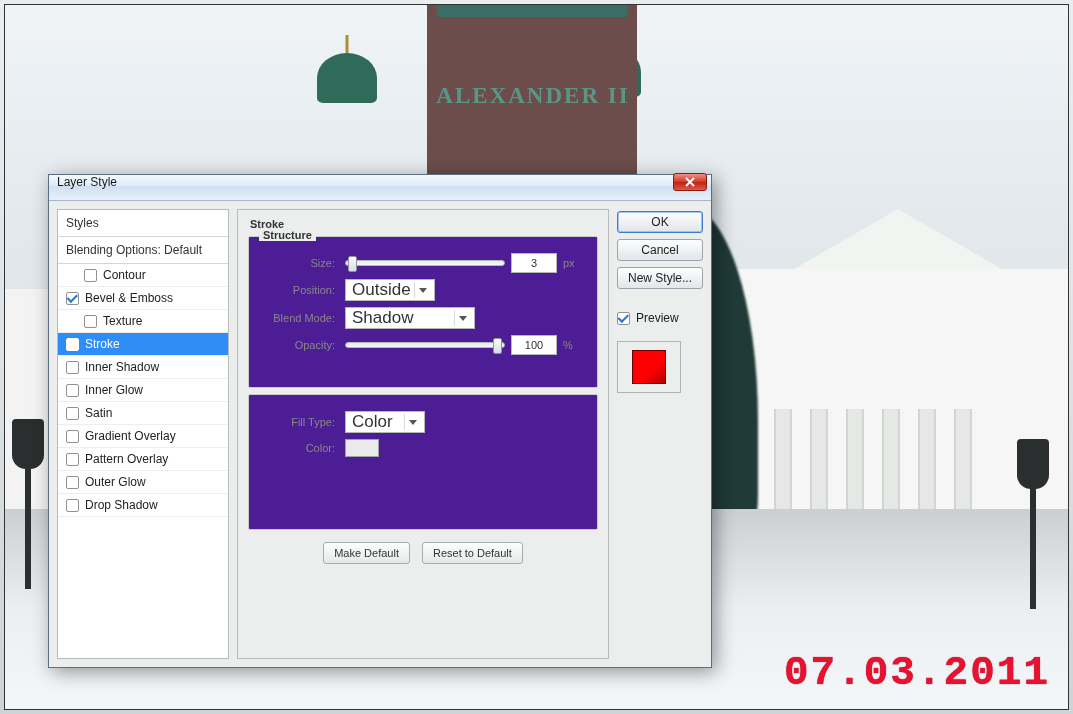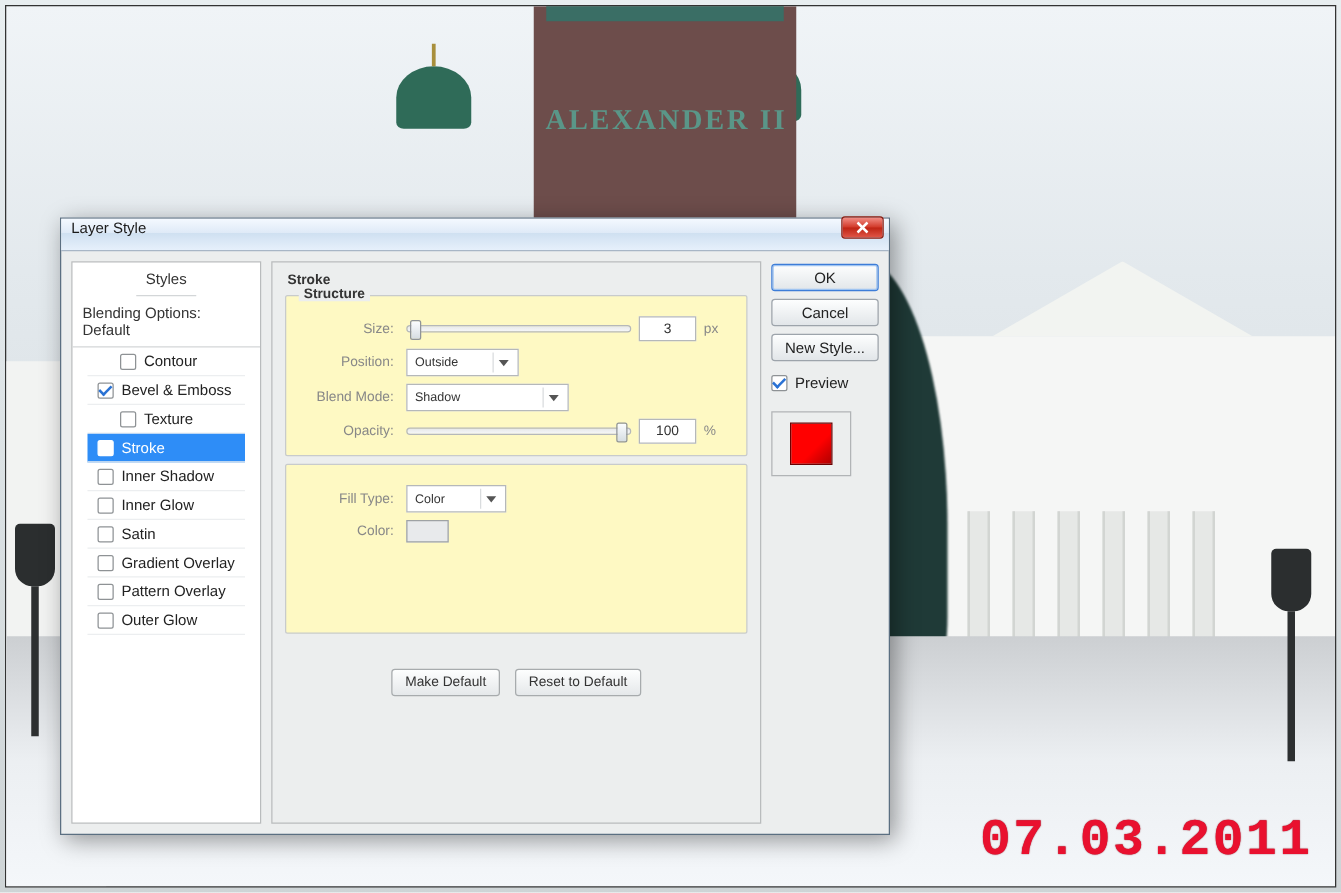"Styles" .effects { align-items: center -> none; width: 152px -> 172px }
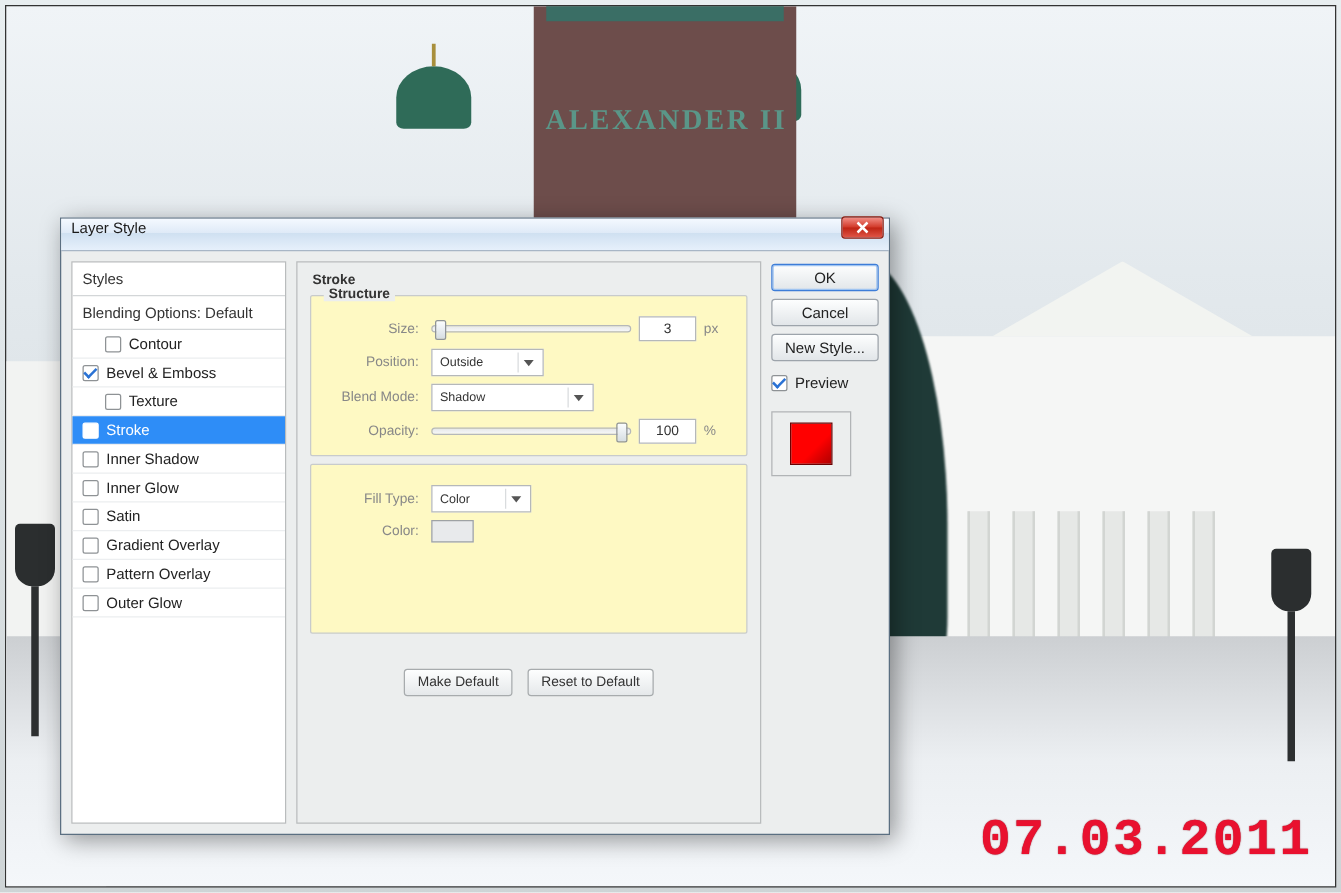"Structure" .group { background: #fef9c3 -> #4c1d95; padding: 10px 10px 3px -> 10px 10px 26px }
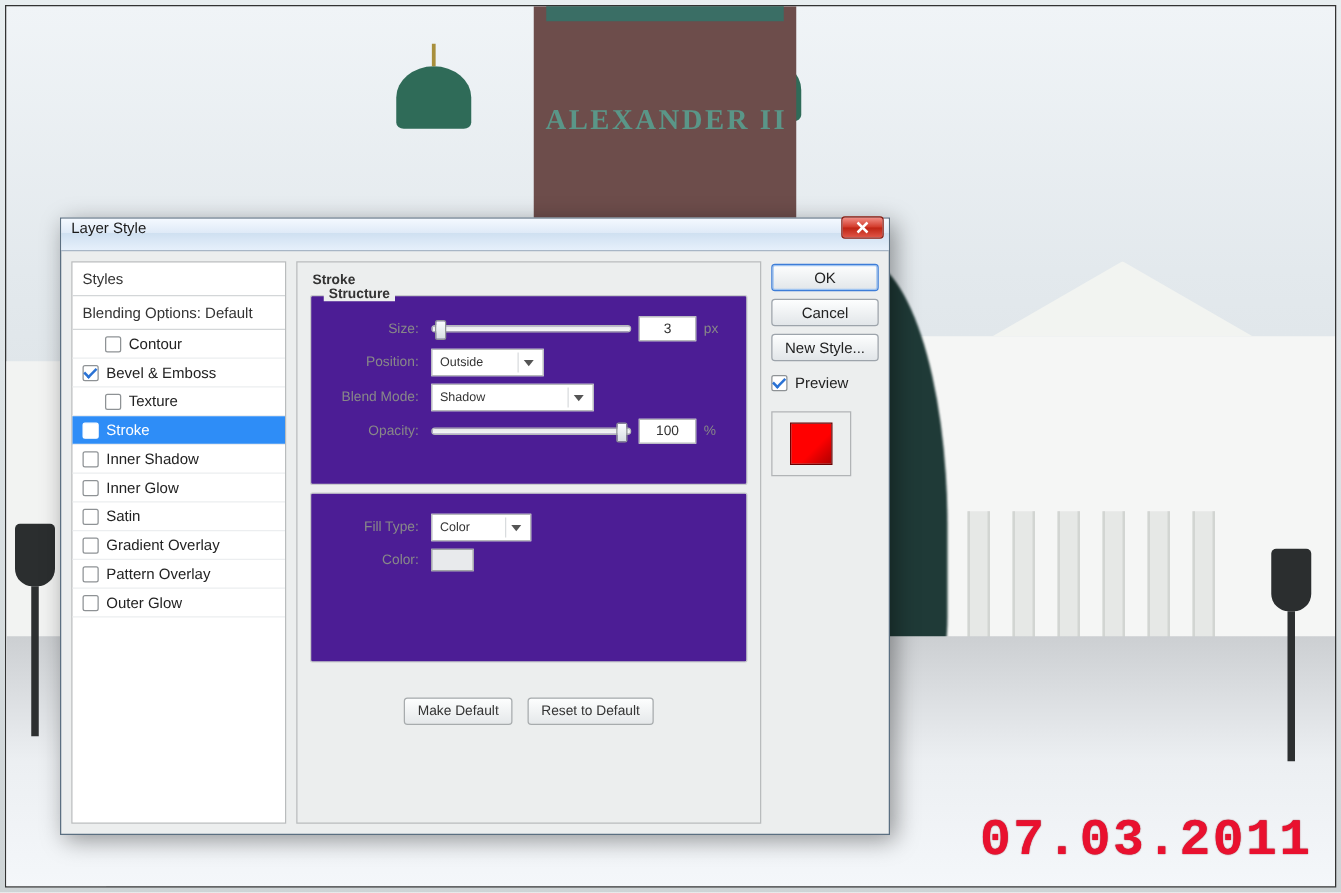"Outside" .combo { font-size: 10px -> 17px }
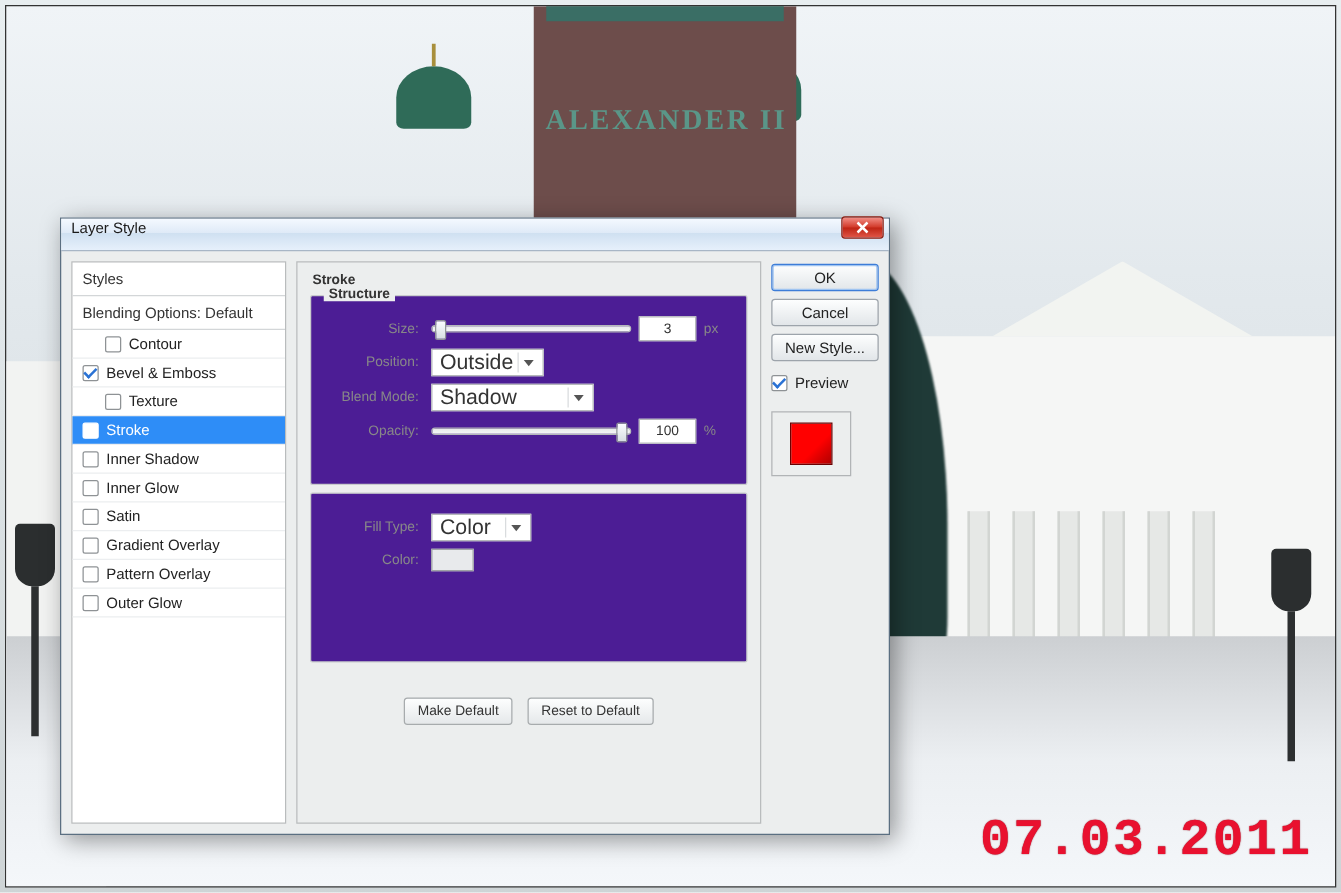"Preview" .previewrow { margin-top: 4px -> 16px }
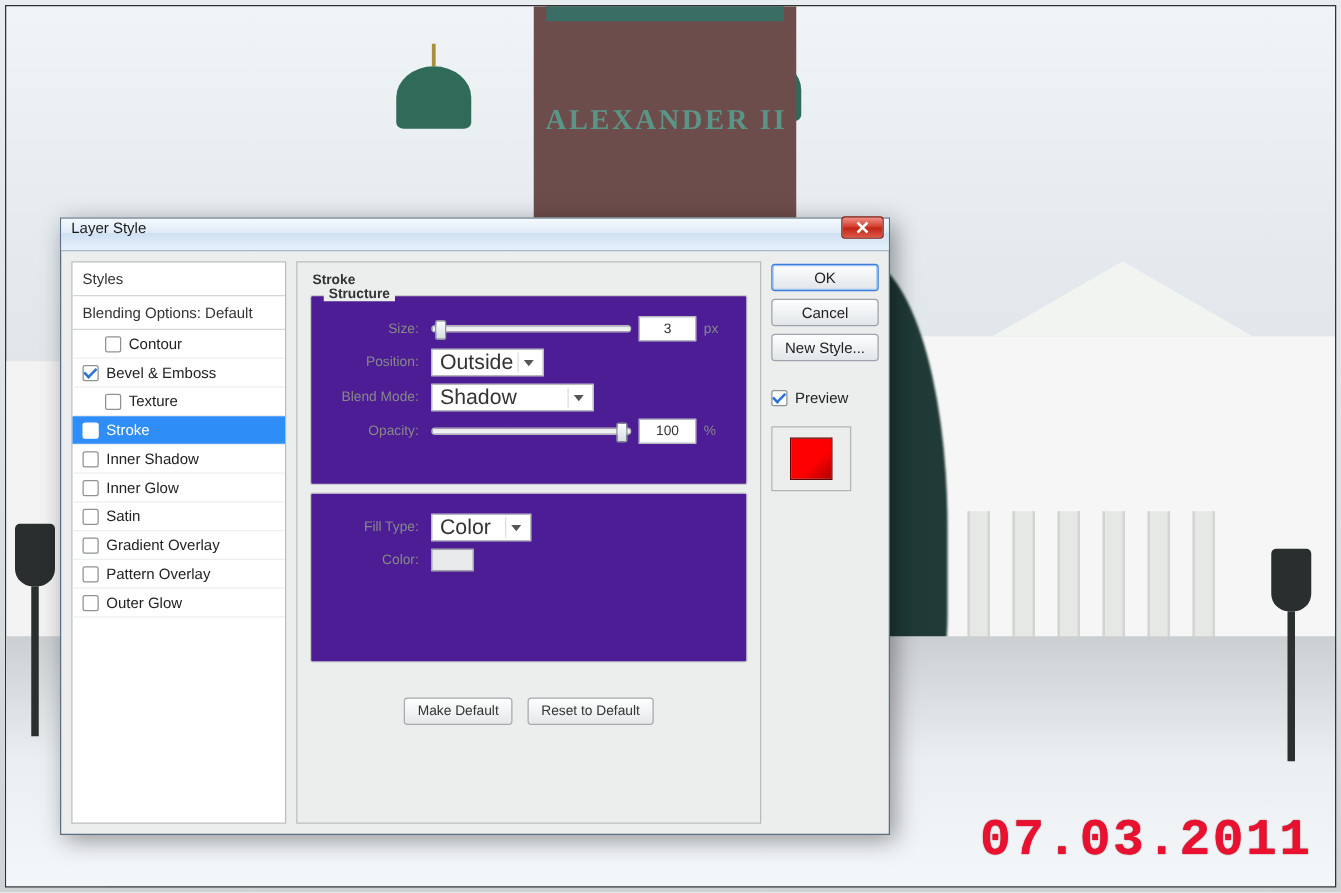"Drop Shadow" div.row { html: none -> <div> <span></span> <span>Drop Shadow</span> </div> }
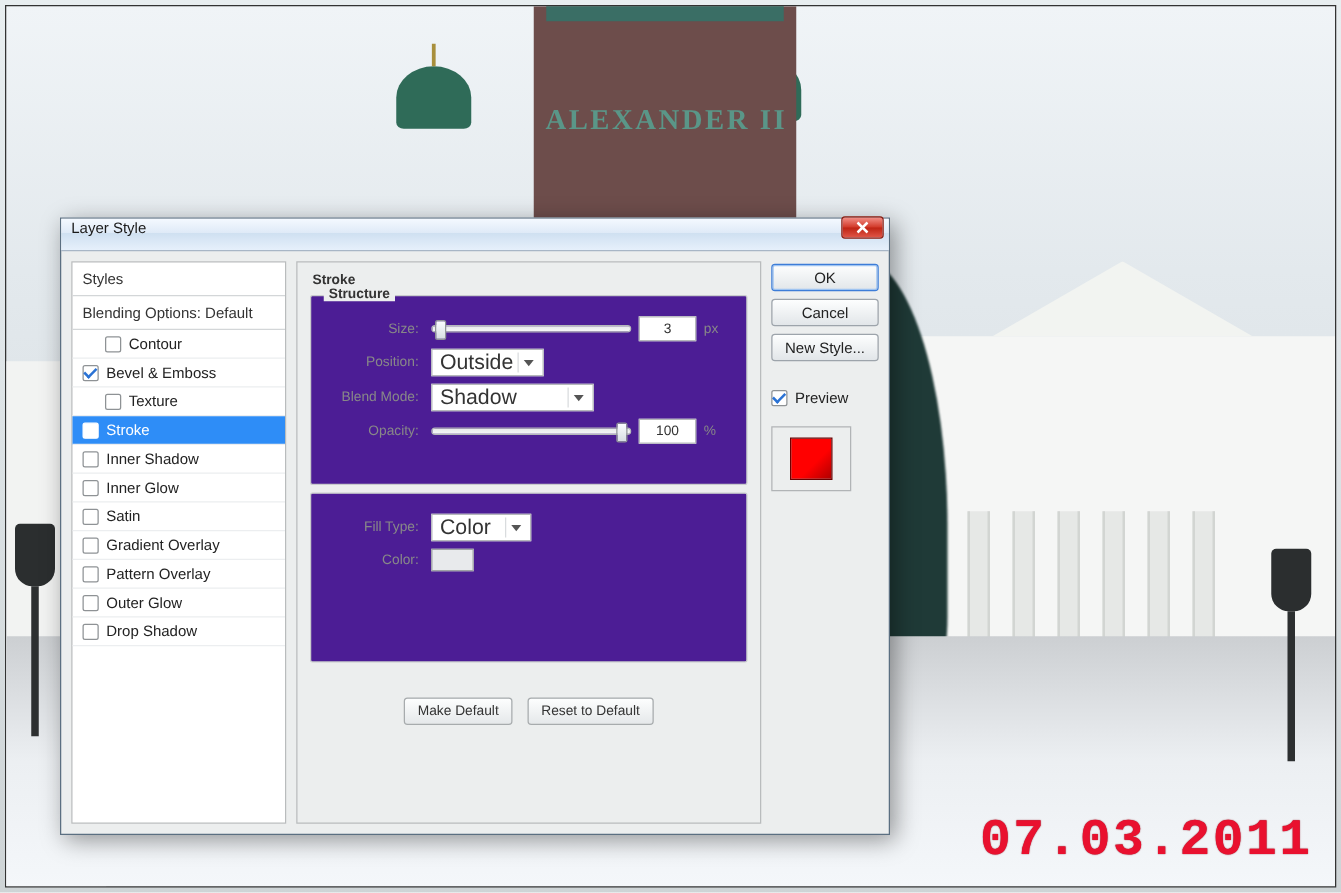"Make Default" .btnrow { margin-top: 28px -> 12px }
